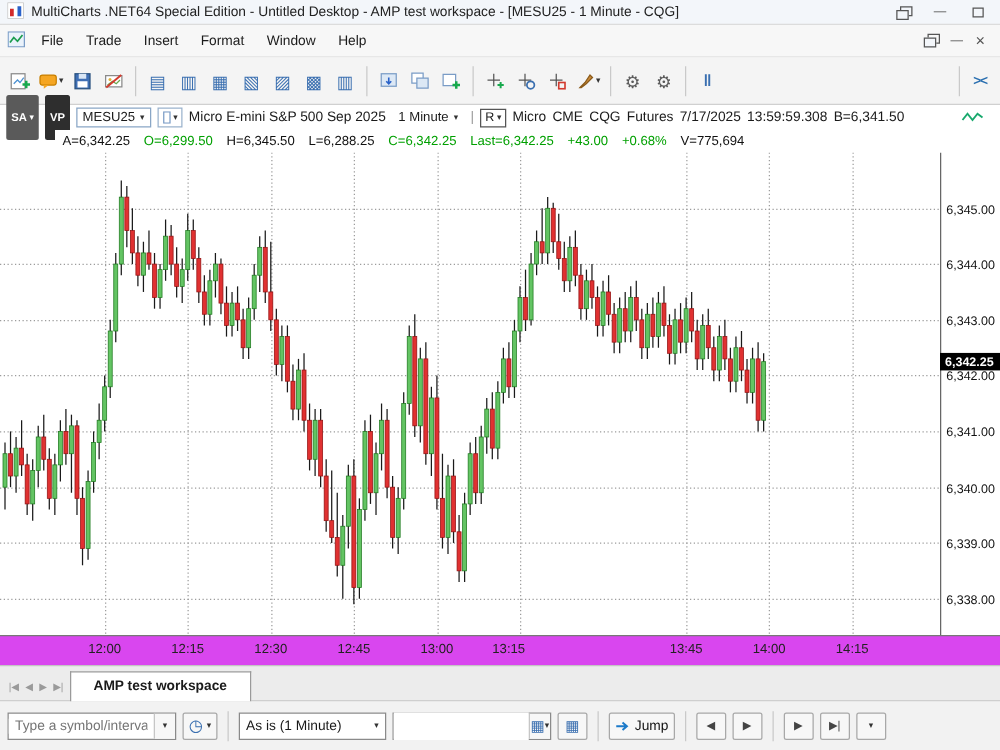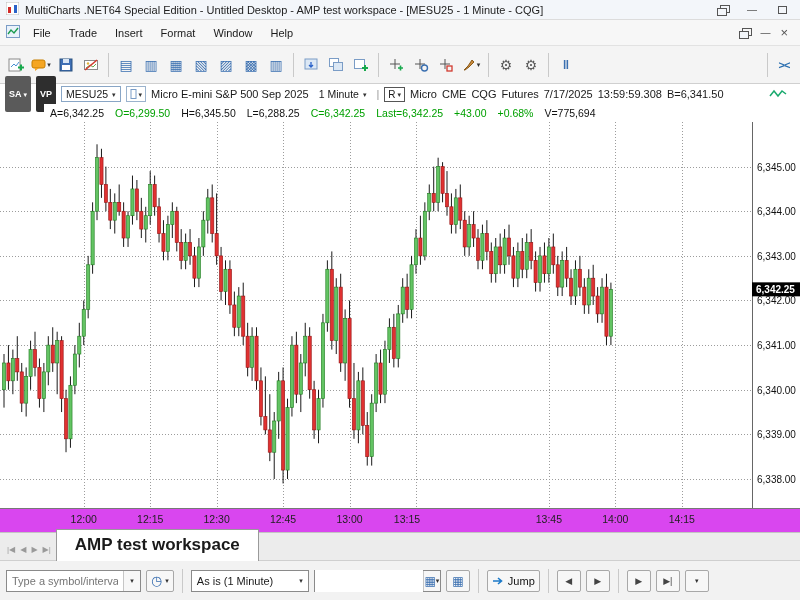"AMP test workspace" .ws-tab { font-size: 17px -> 11px }
